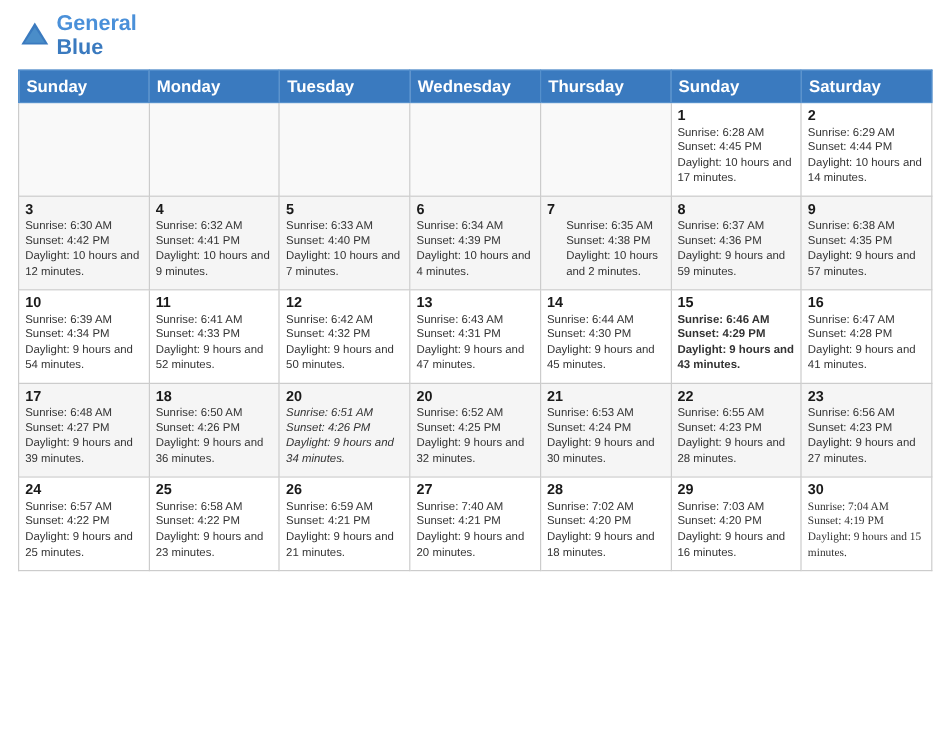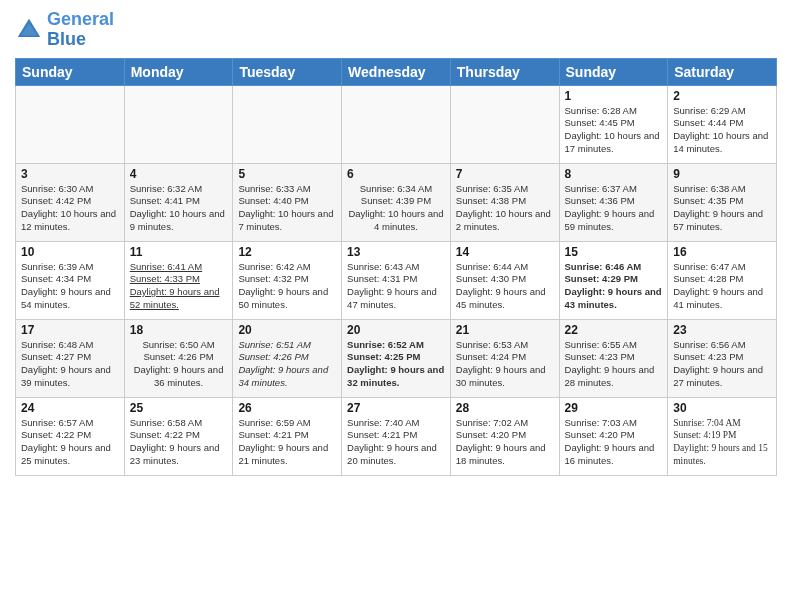"Sunrise: 6:34 AM" div.day-info { text-align: center -> none }
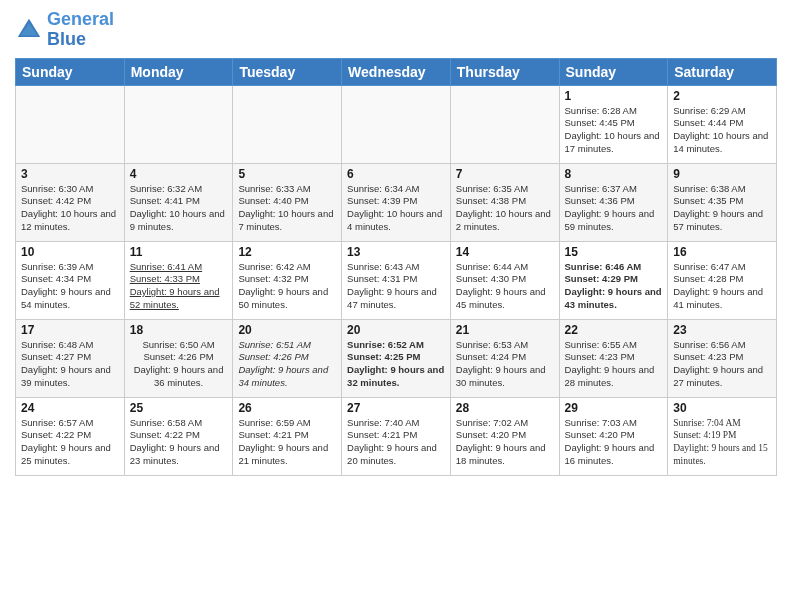"Sunrise: 6:35 AM" div.day-info { margin-left: none -> 16px }
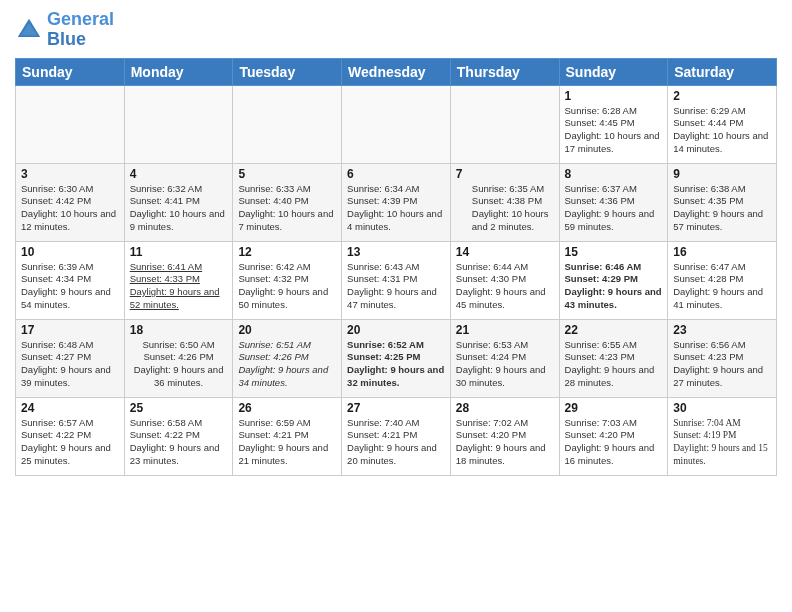"Sunrise: 6:41 AM" div.day-info { text-decoration: underline -> none }
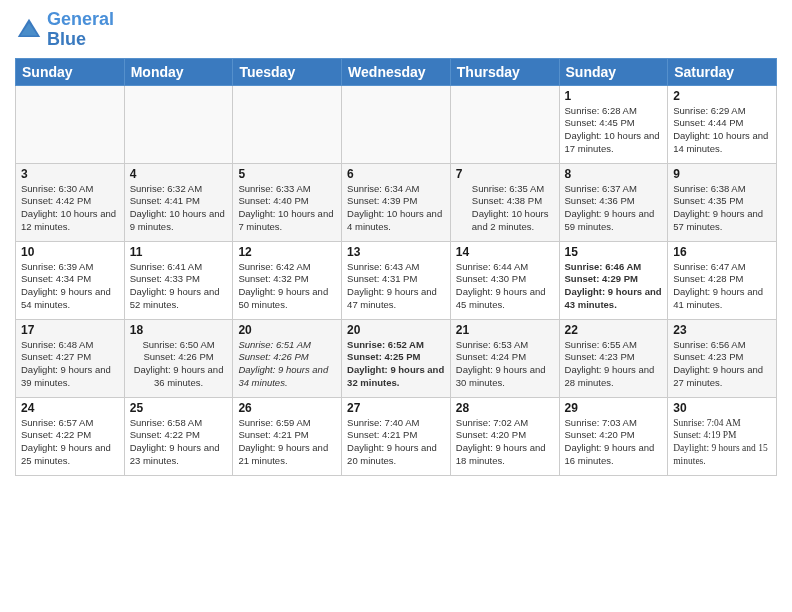"Sunrise: 6:50 AM" div.day-info { text-align: center -> none }
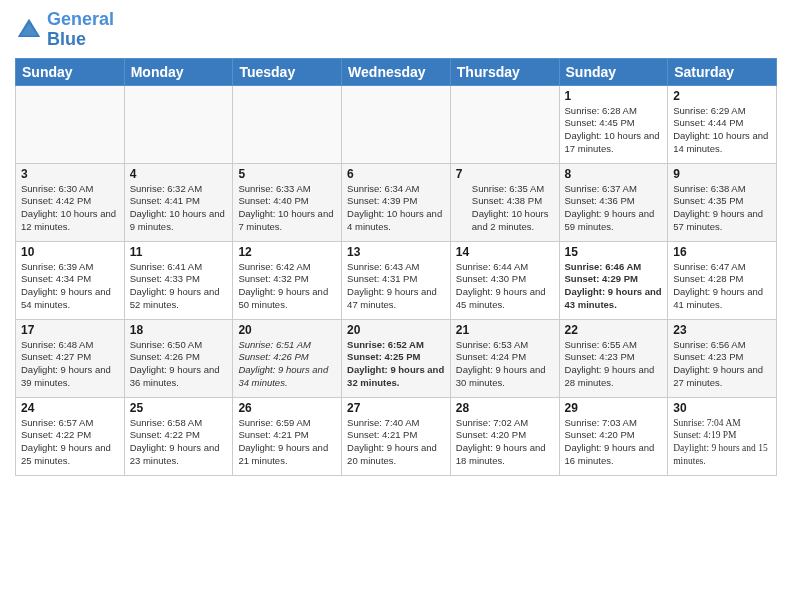"Sunrise: 6:52 AM" div.day-info { font-weight: bold -> none }
